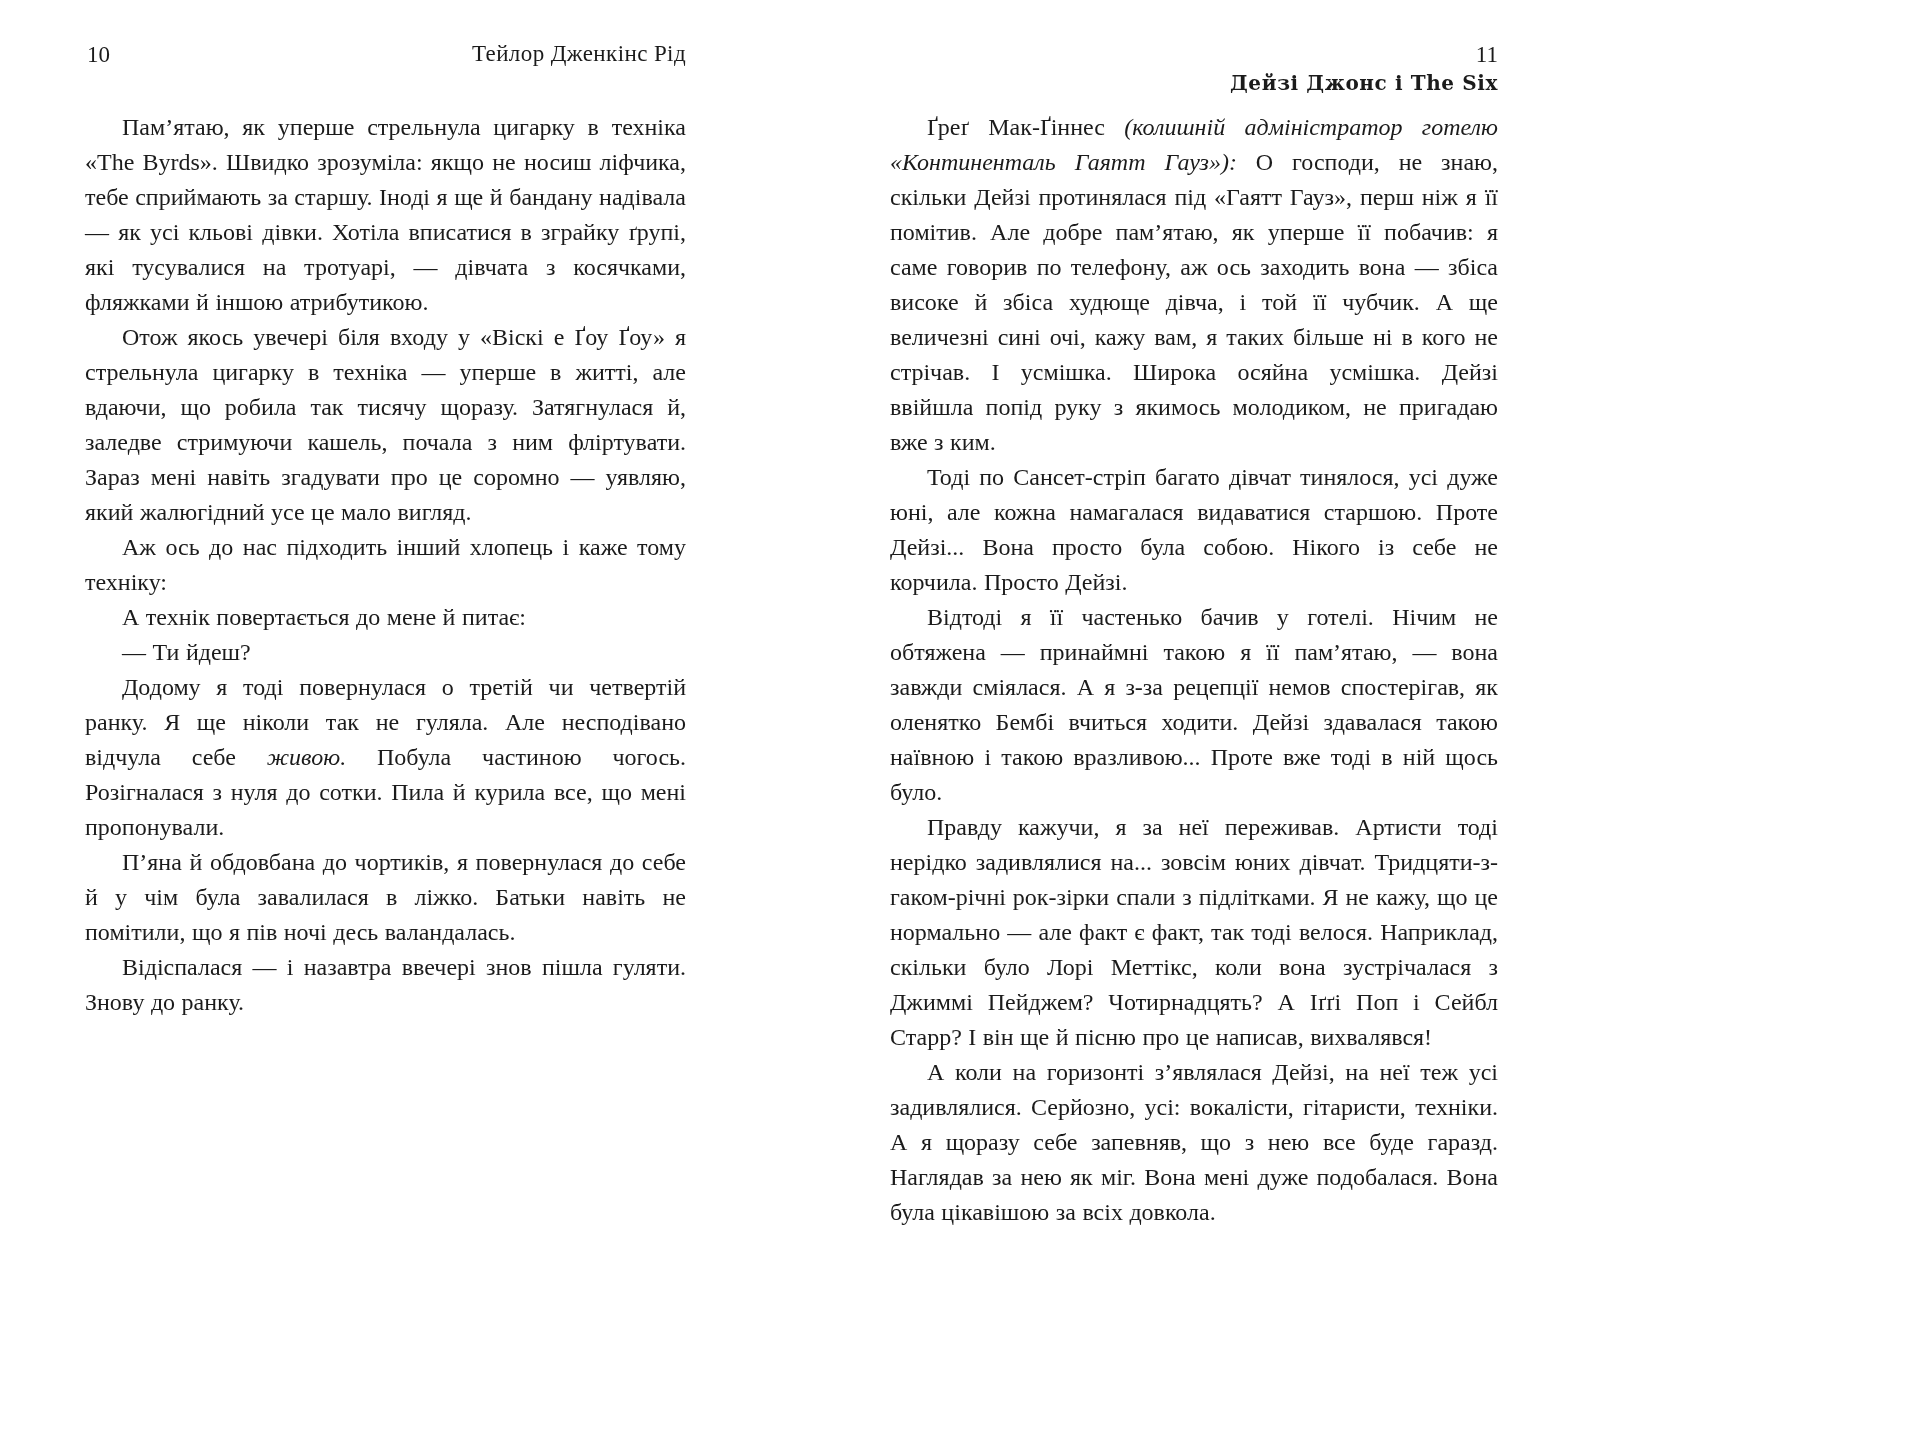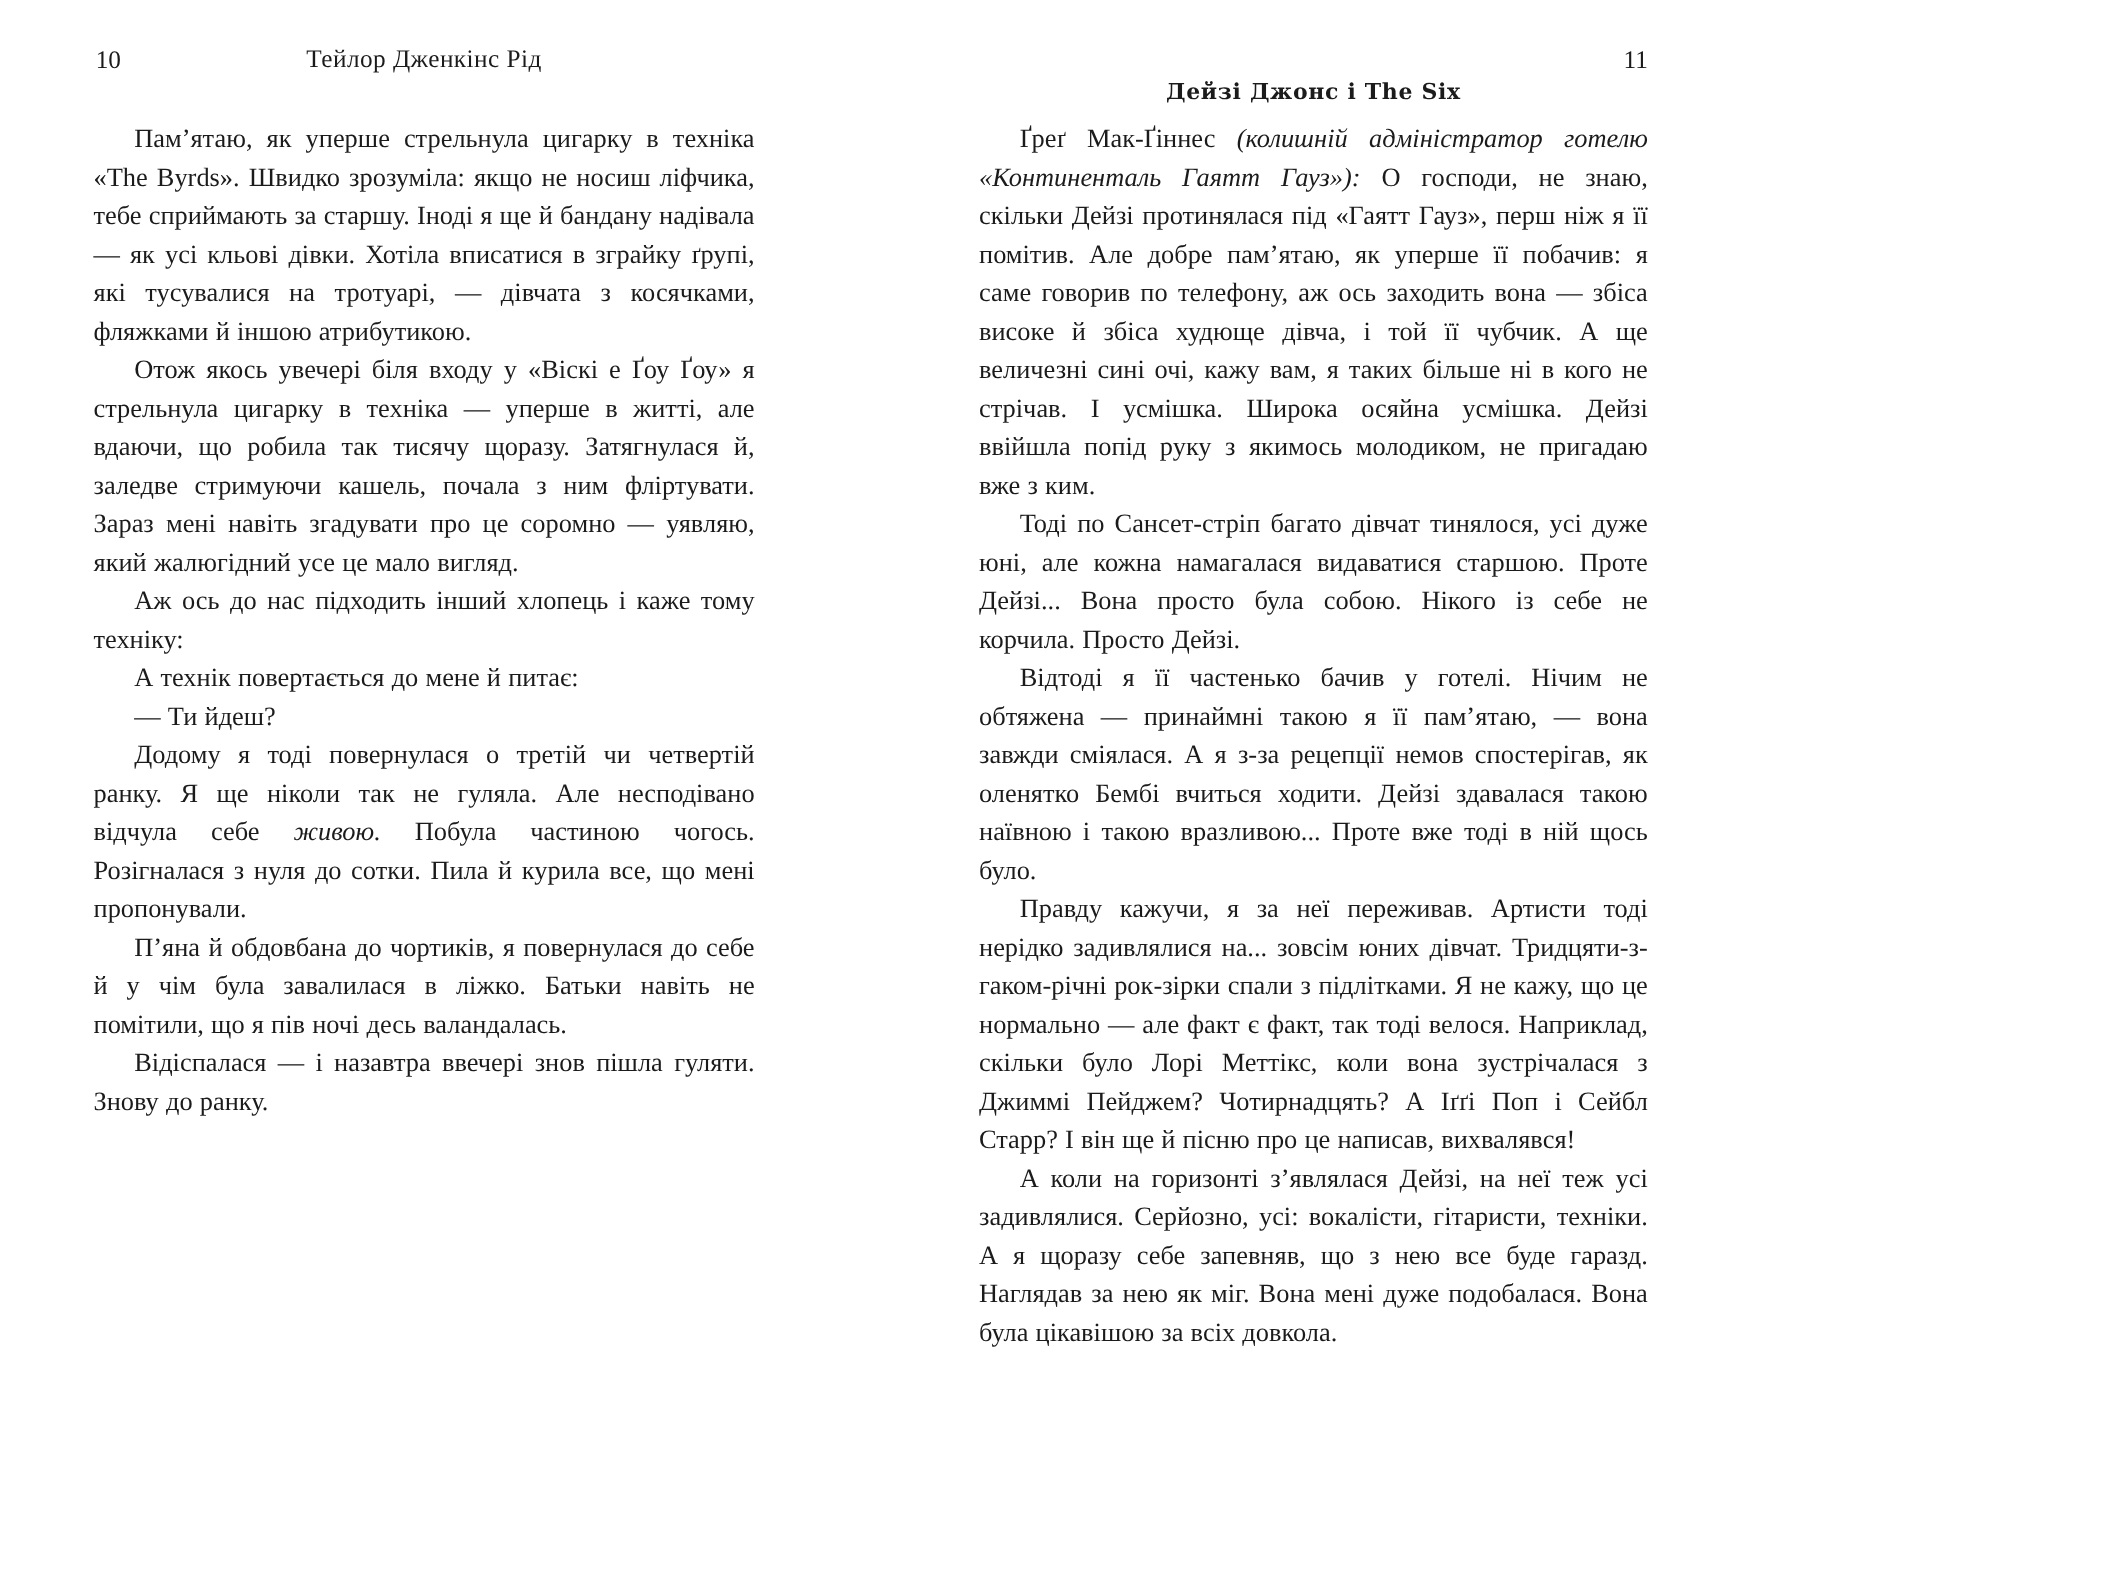"Тейлор Дженкінс Рід" .running-head { text-align: center -> right }
